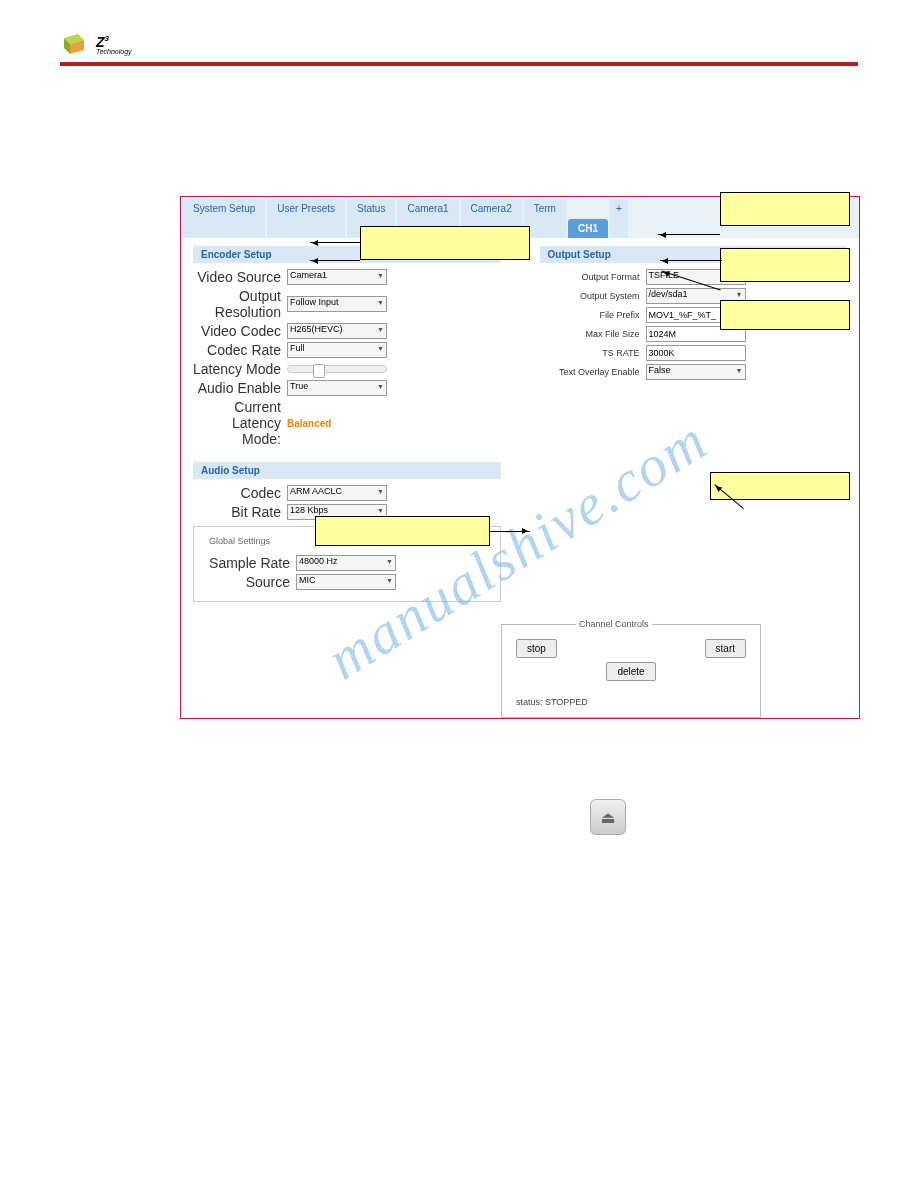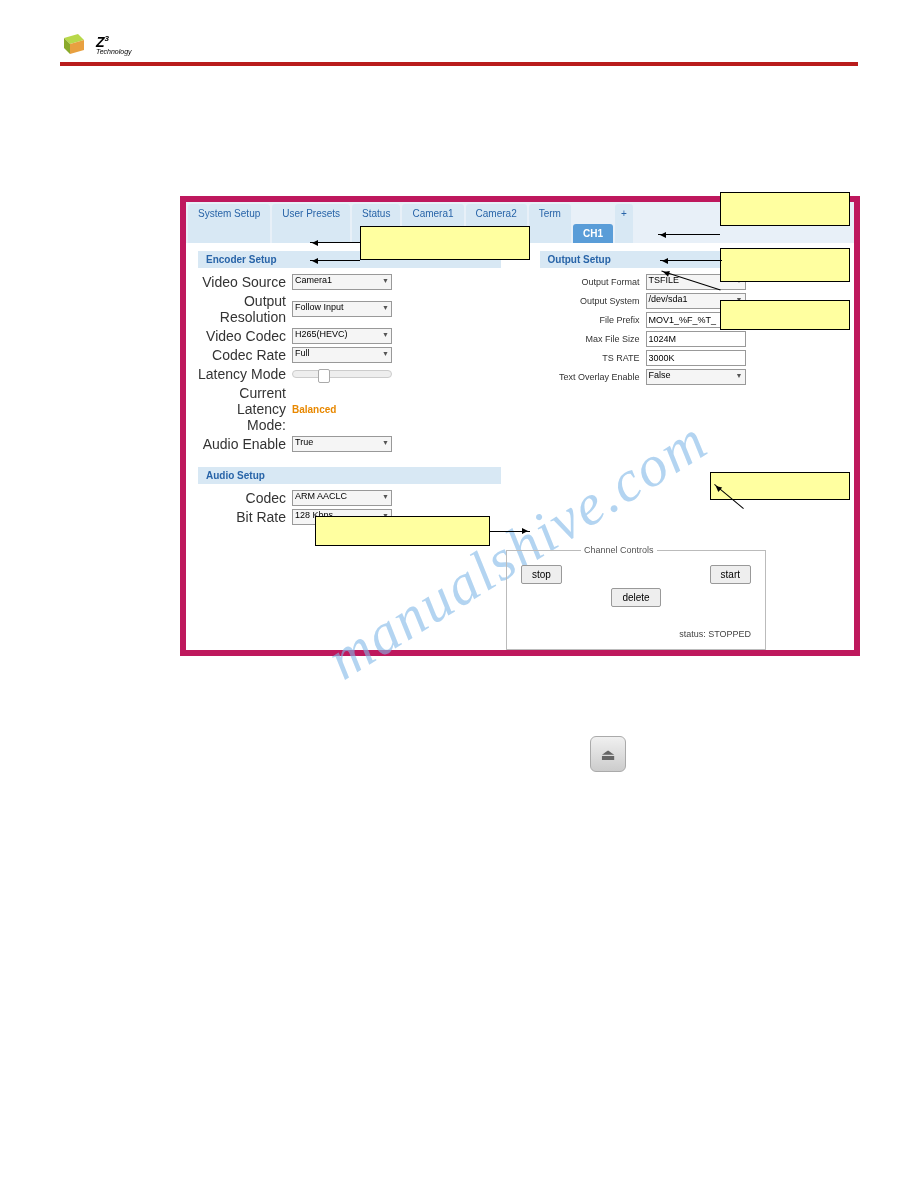"System Setup" .panel { border: 6px solid #be185d -> 1px solid #be185d }
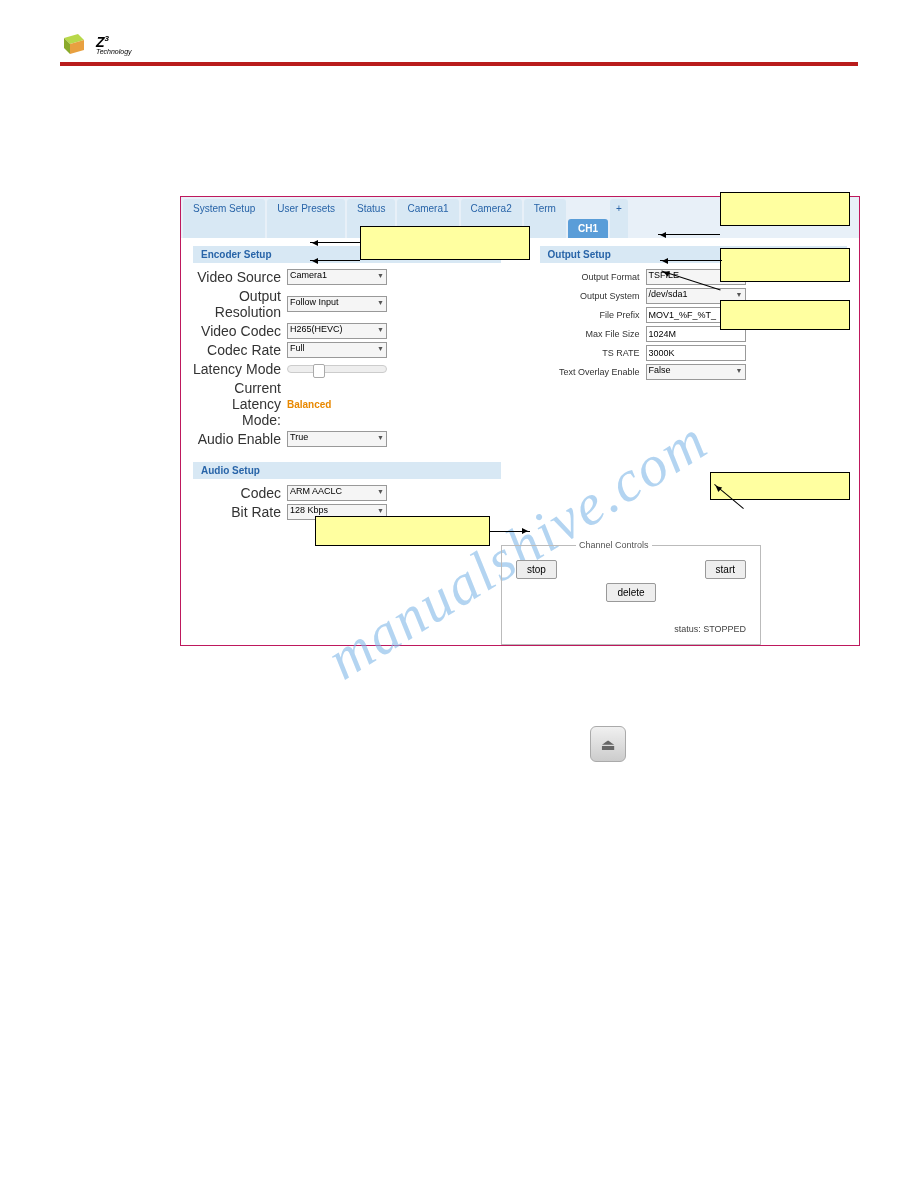"Current Latency Mode:" div.row { order: before "Audio Enable" -> after "Audio Enable" }
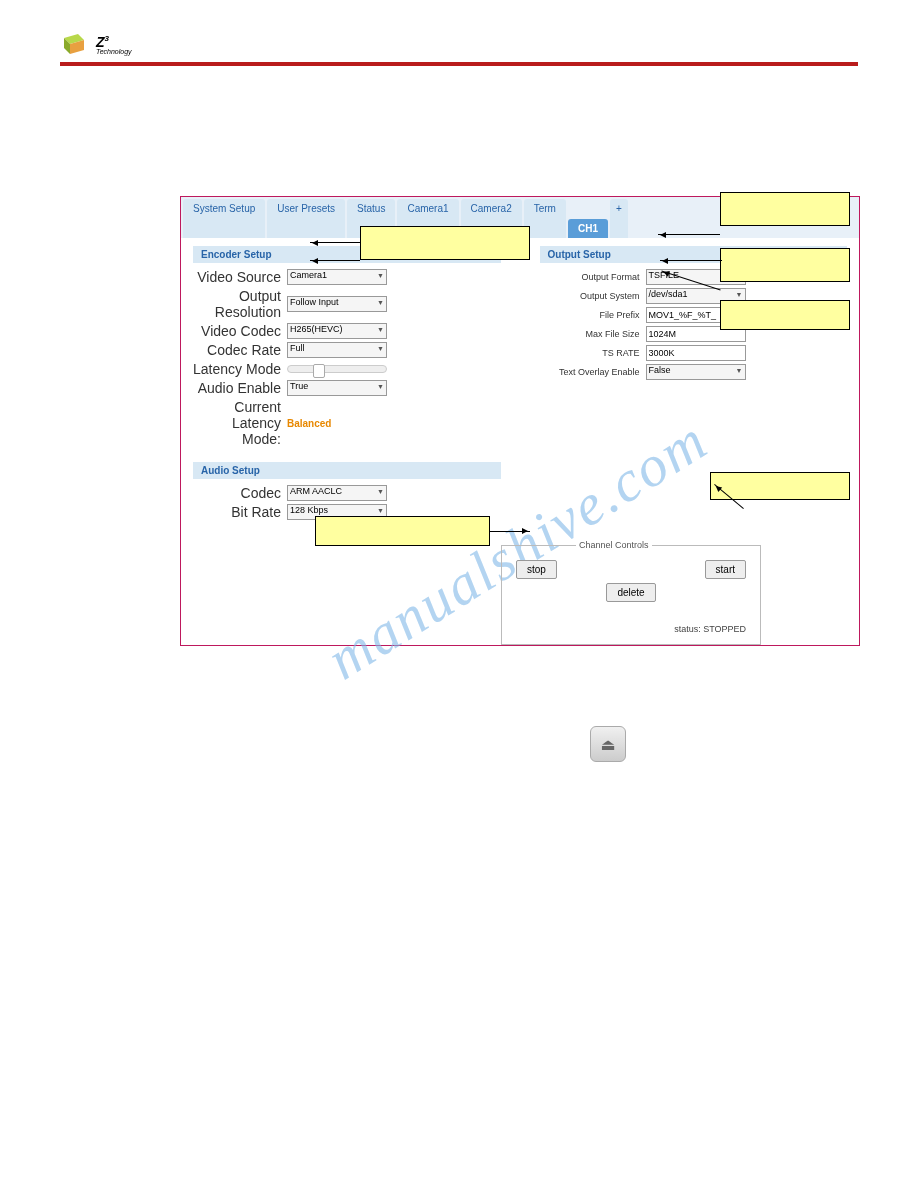"Global Settings" div.fieldset { html: none -> <div> <div>Global Settings</div> <div> <div>Sample Rate</div> <div>48000 Hz</div> </div> <div> <div>Source</div> <div>MIC</div> </div> </div> }
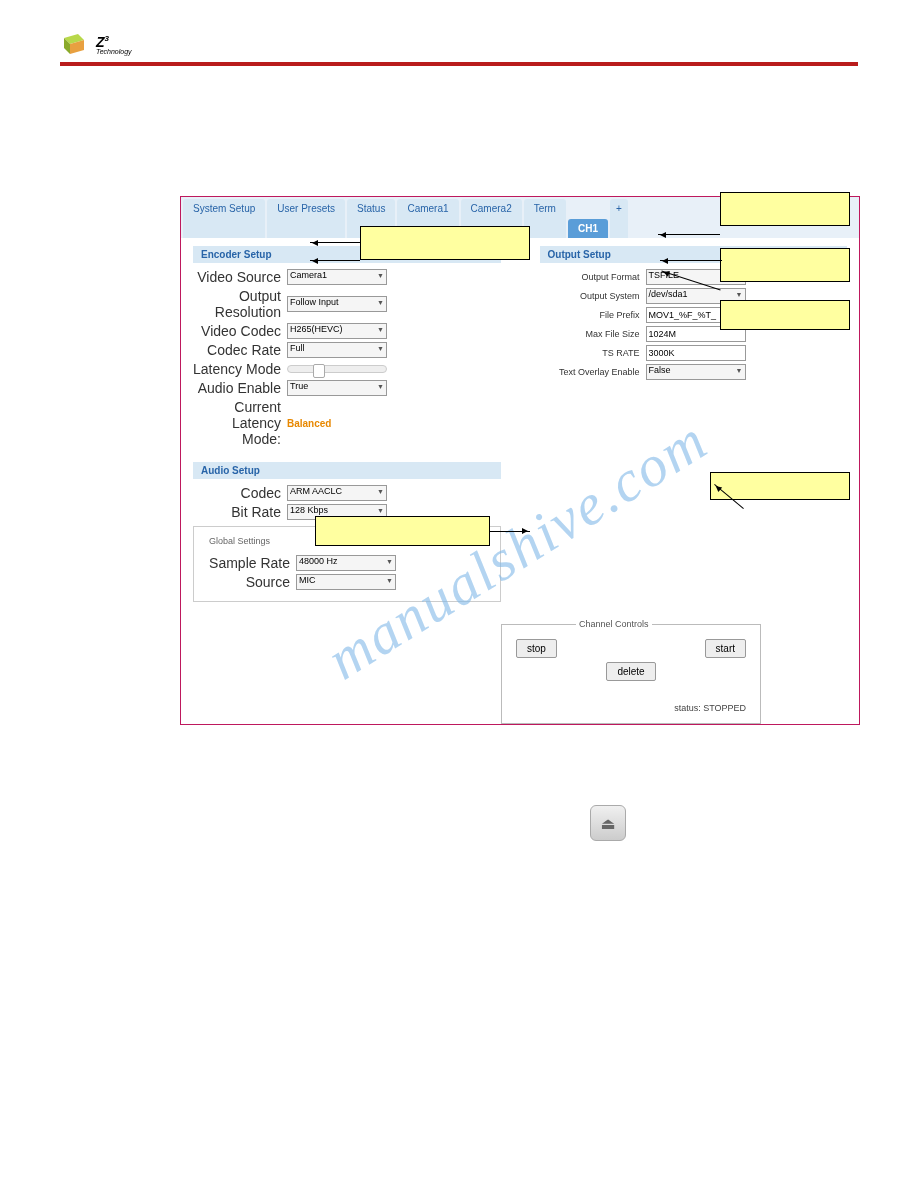"status: STOPPED" .status-txt { margin-top: 22px -> 16px; text-align: right -> left }
